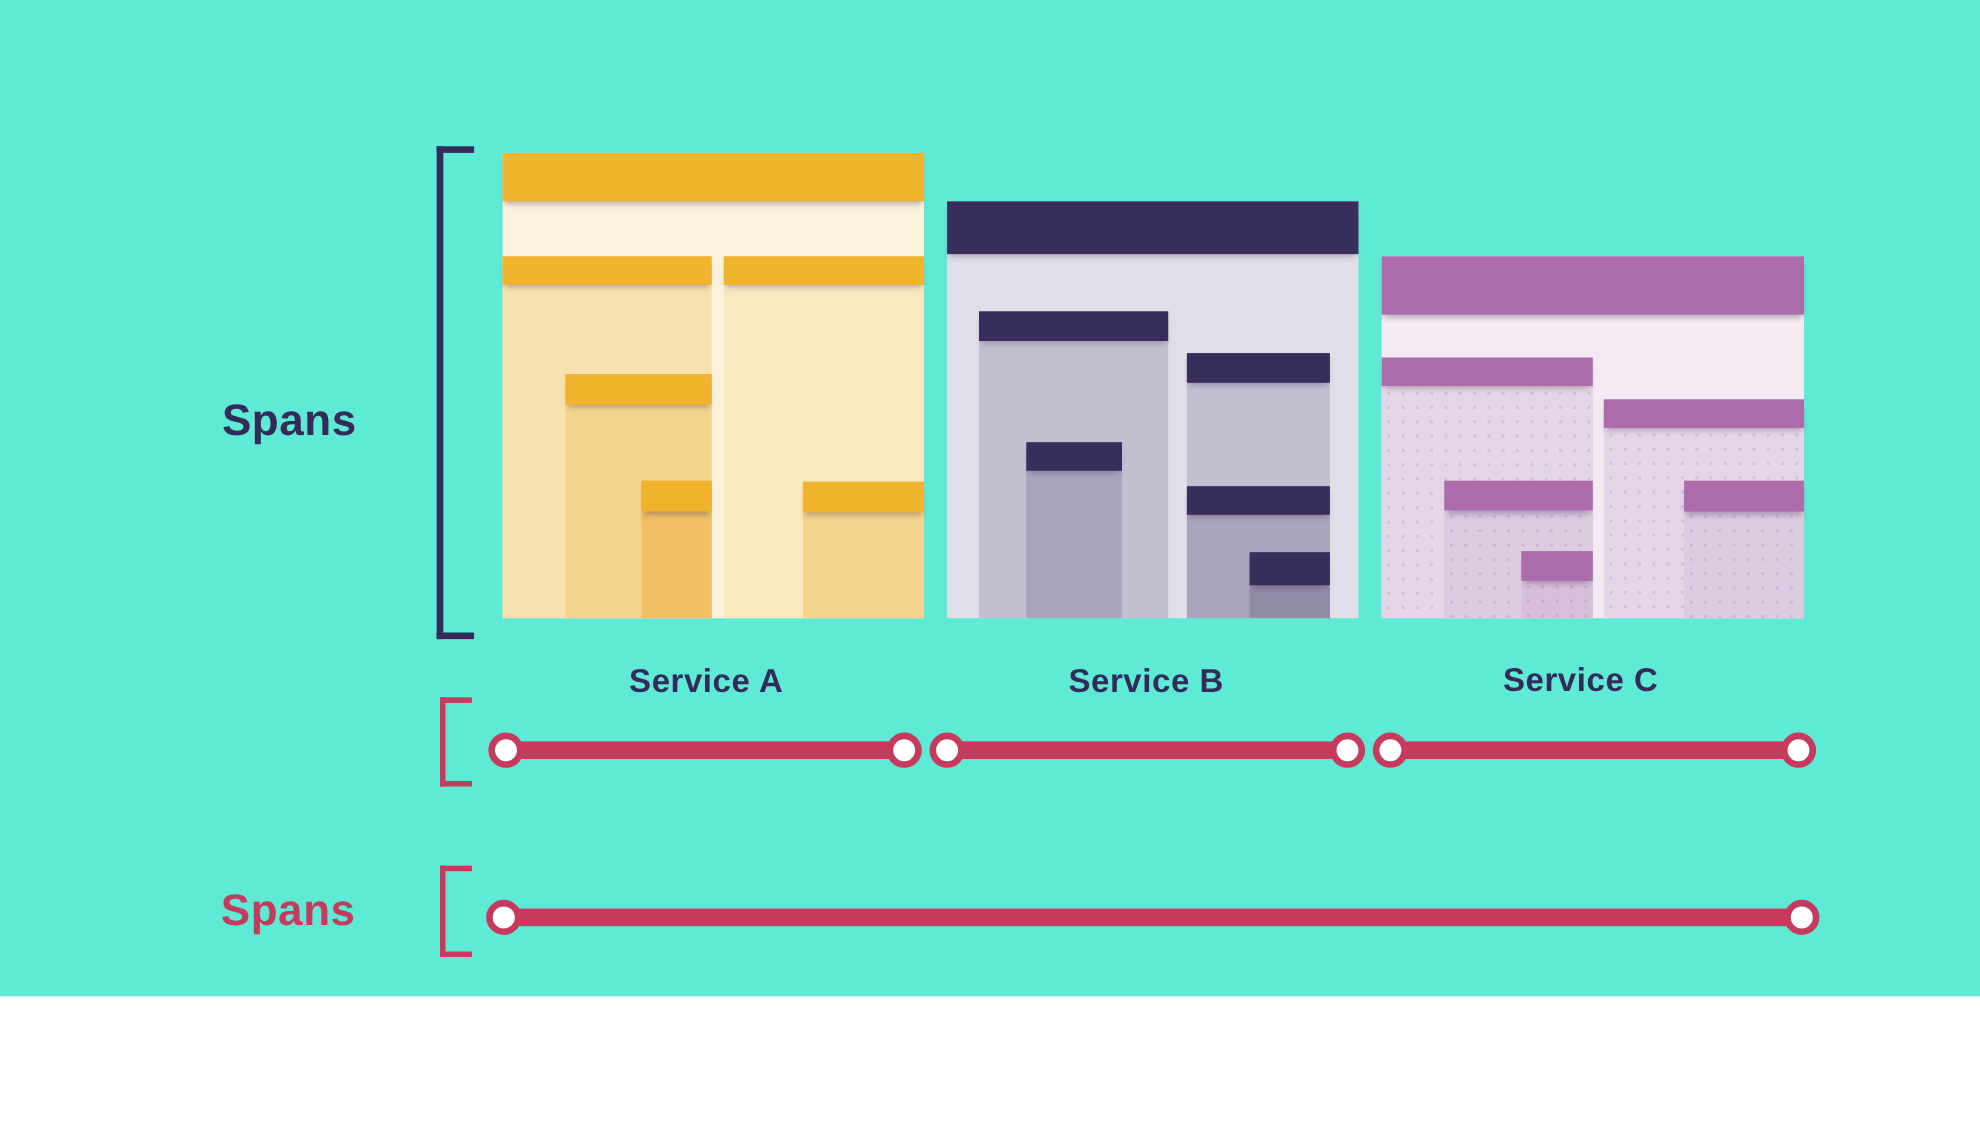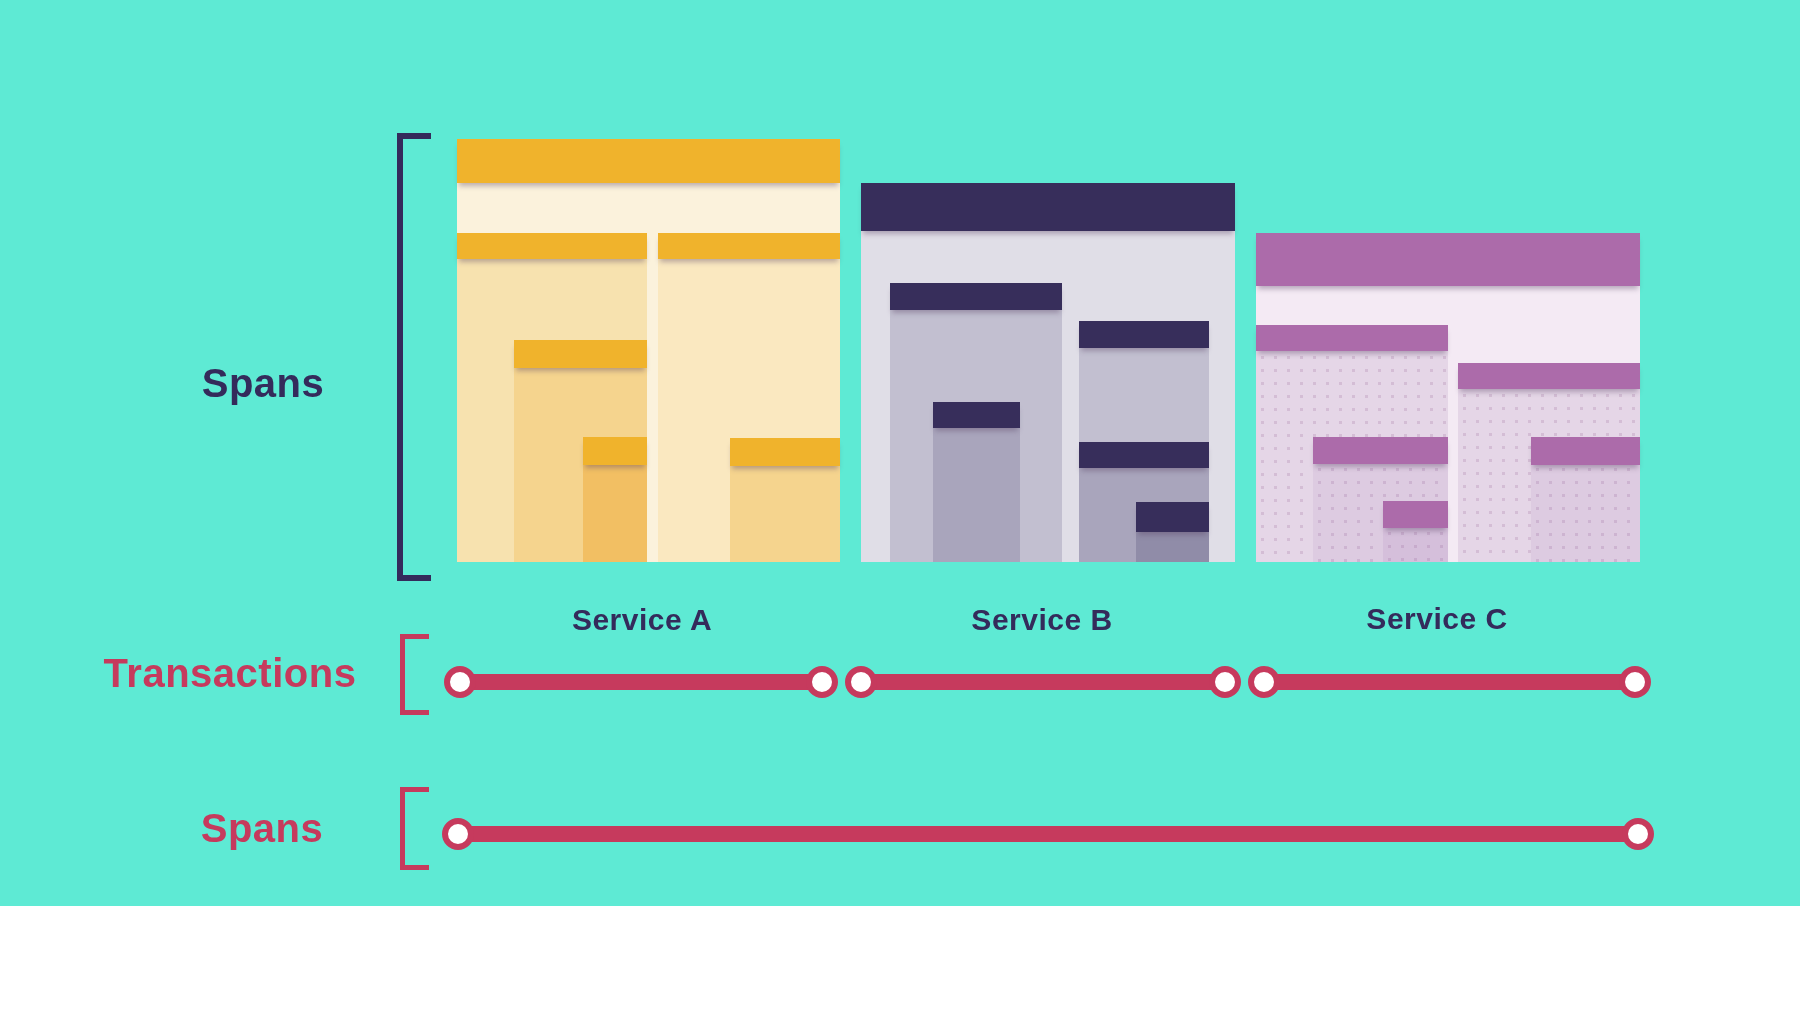"Transactions" div.side-label { html: <div>Transactions</div> -> none }
